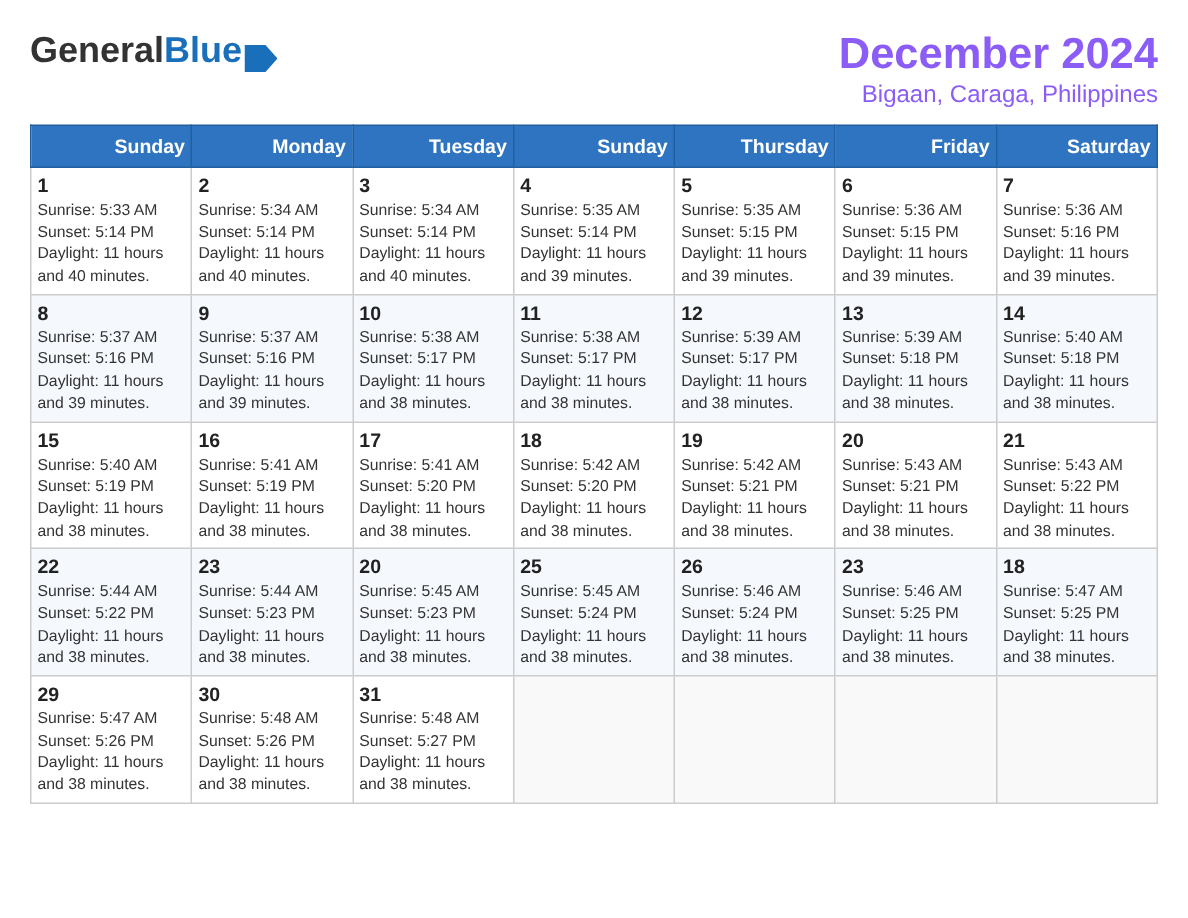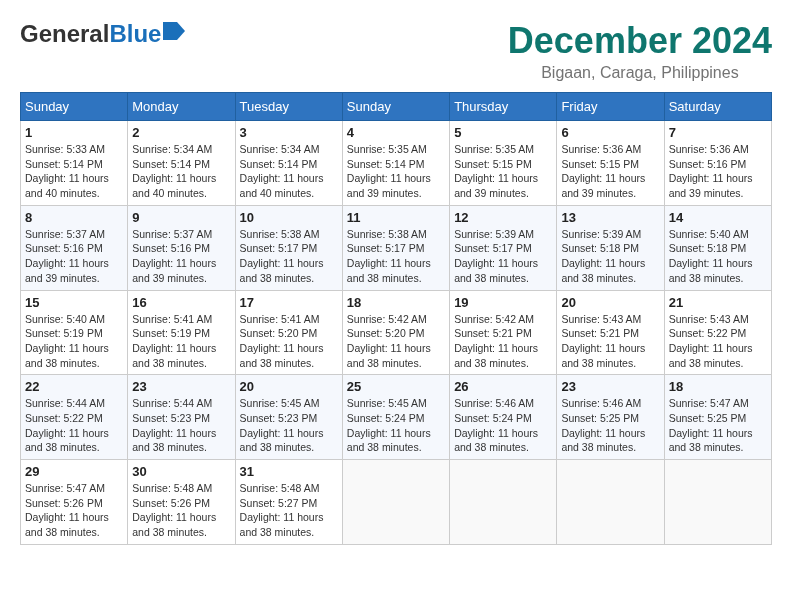"GeneralBlue" div { align-items: flex-start -> flex-end }
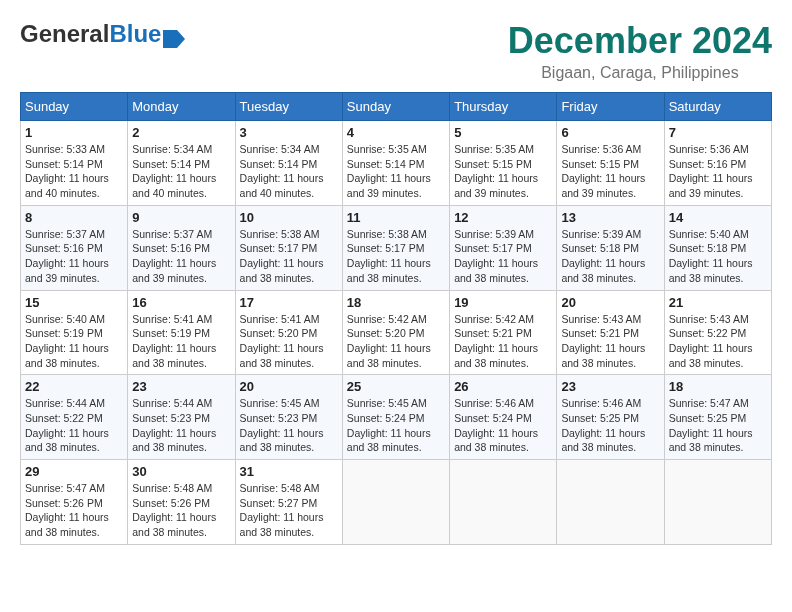"December 2024" .month-title { color: #0f766e -> #8b5cf6; font-size: 36px -> 29px }
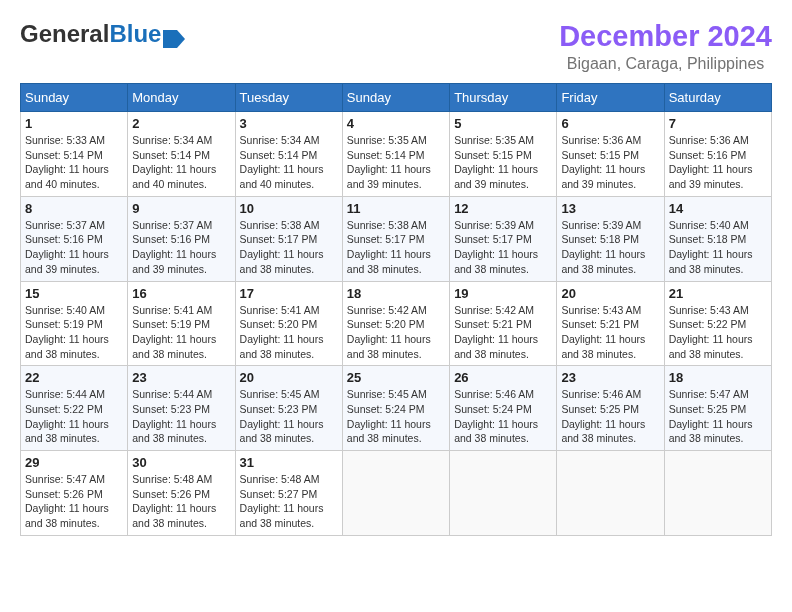"Bigaan, Caraga, Philippines" .location-title { color: #737373 -> #8b5cf6; text-align: center -> none }
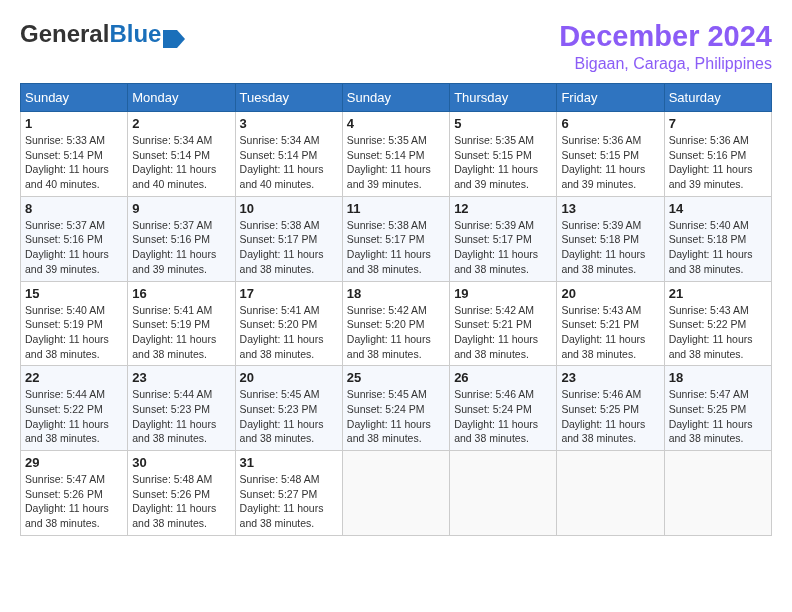"Sunday" .calendar th { font-weight: normal -> bold; text-align: left -> right }
